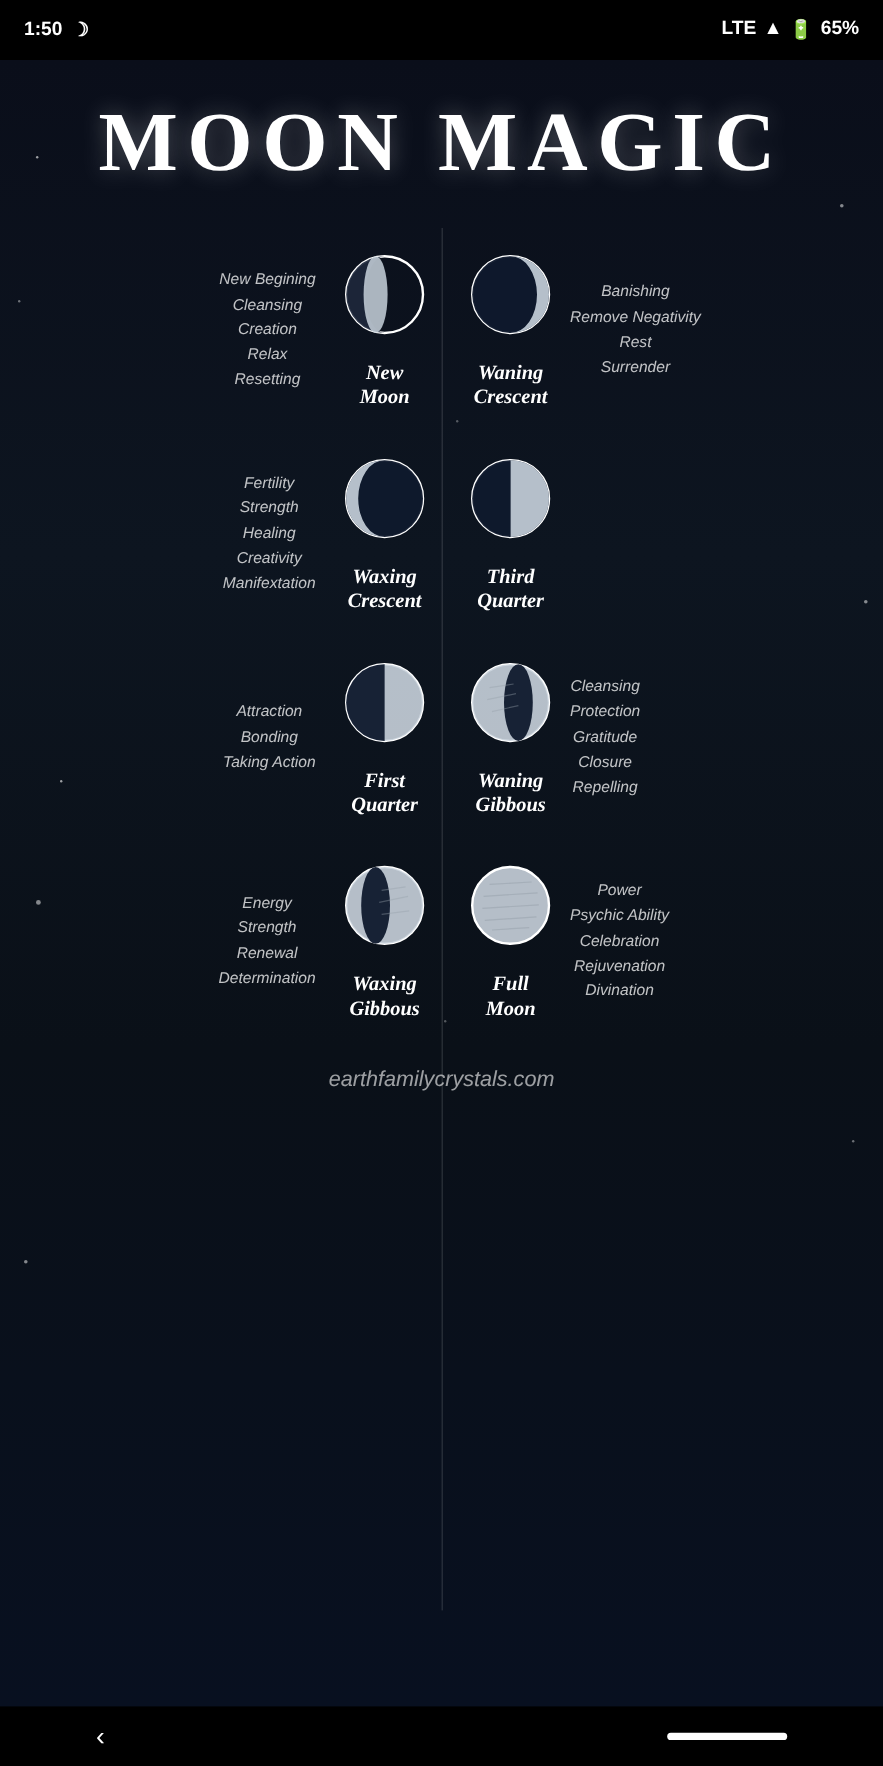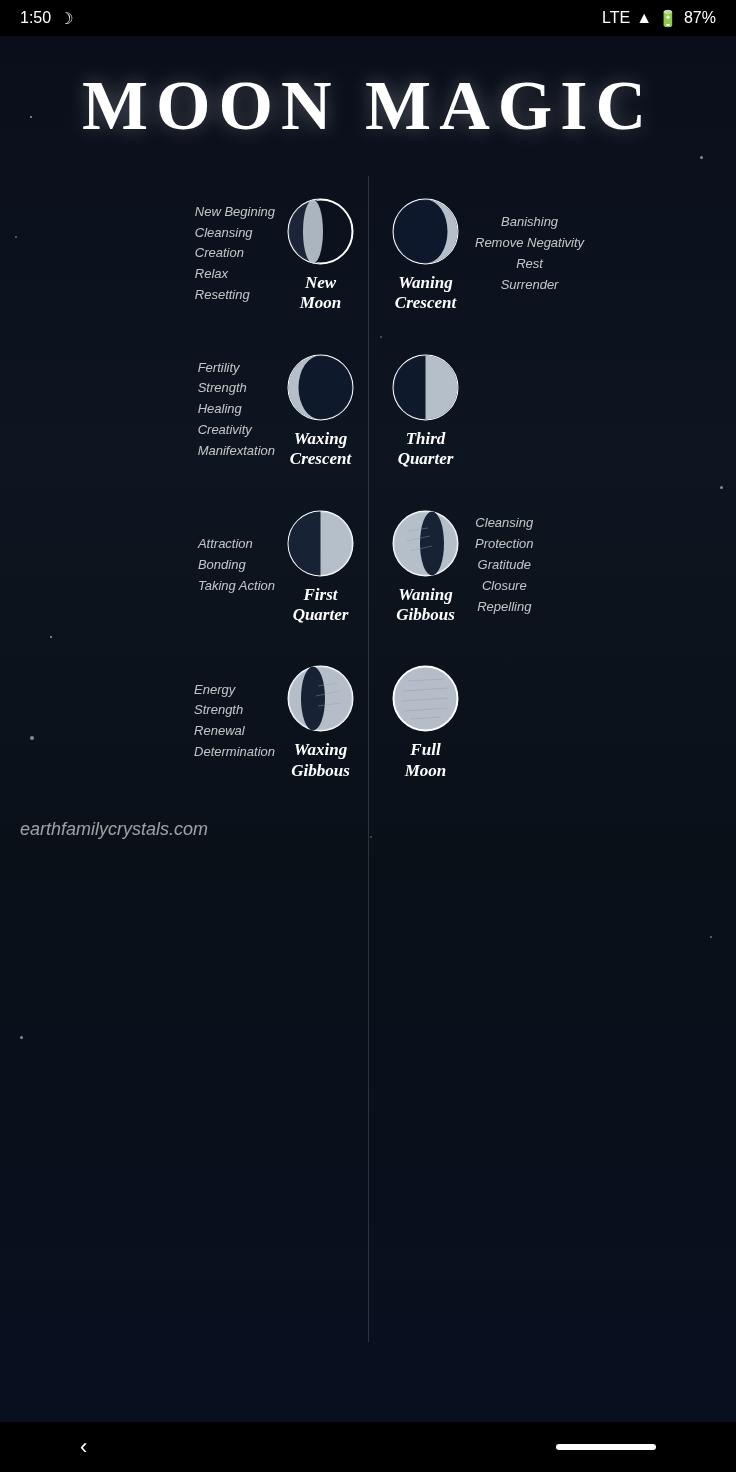"1:50" .status-bar { font-weight: normal -> bold; height: 36px -> 50px }
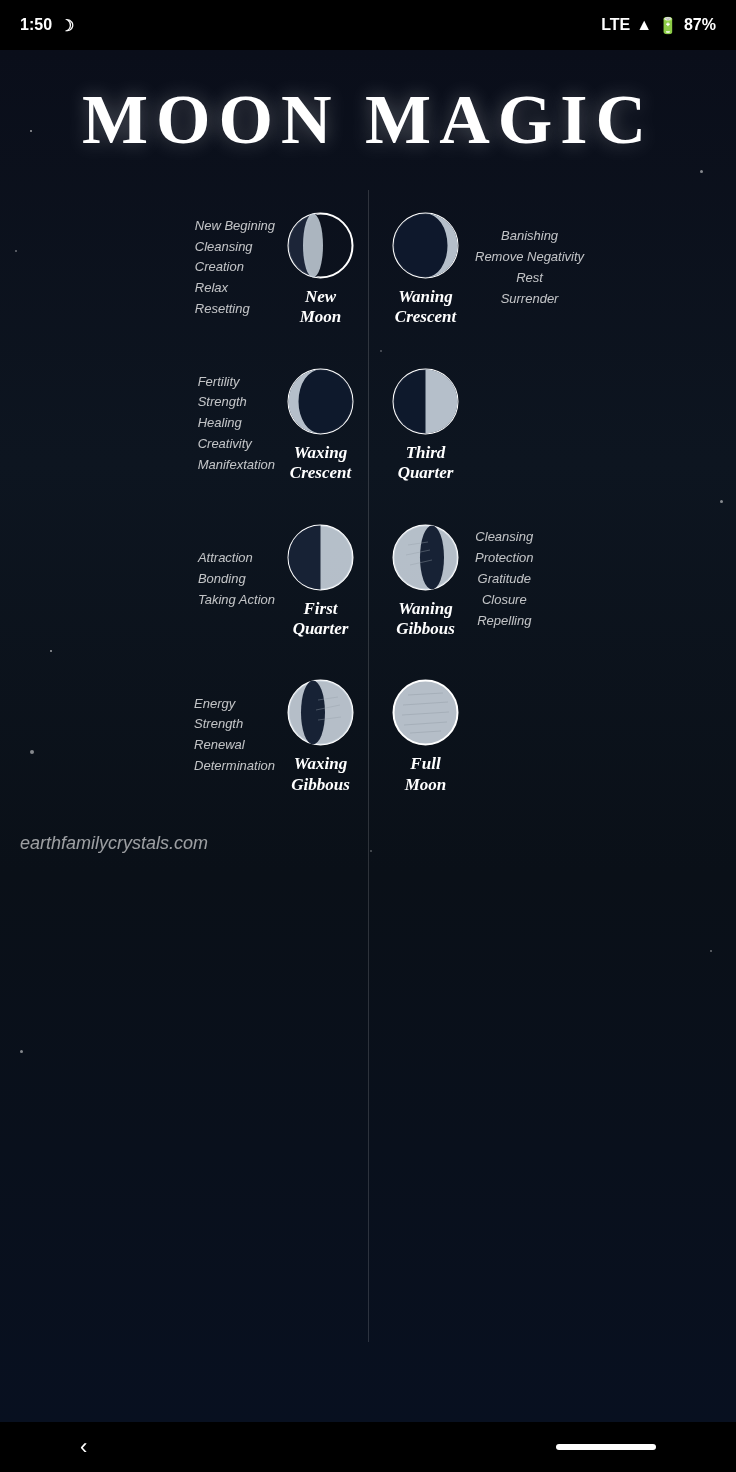"87%" span { text: 87% -> 65% }
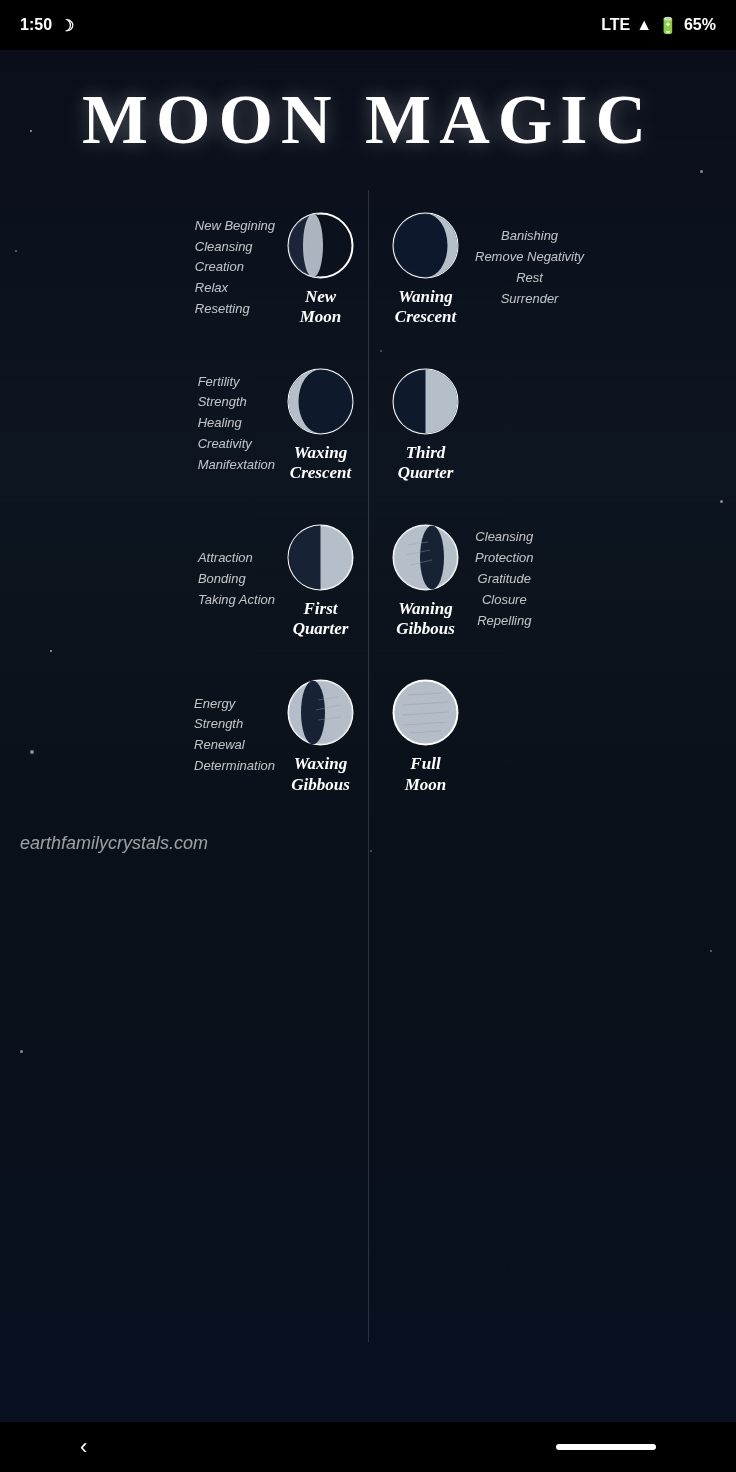"New Begining" .moon-keywords { margin-right: 8px -> 20px; text-align: left -> center }
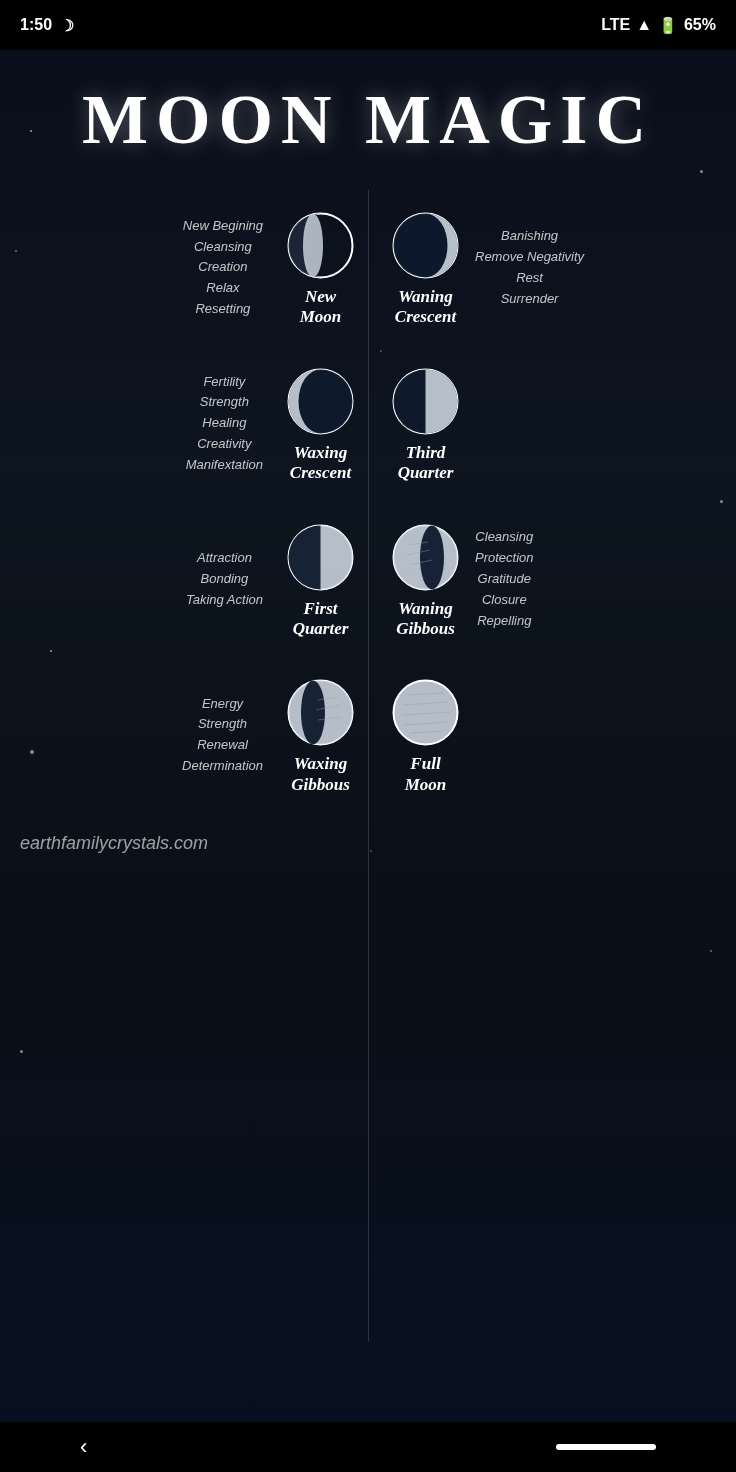"New" .moon-visual-group { gap: 4px -> 18px }
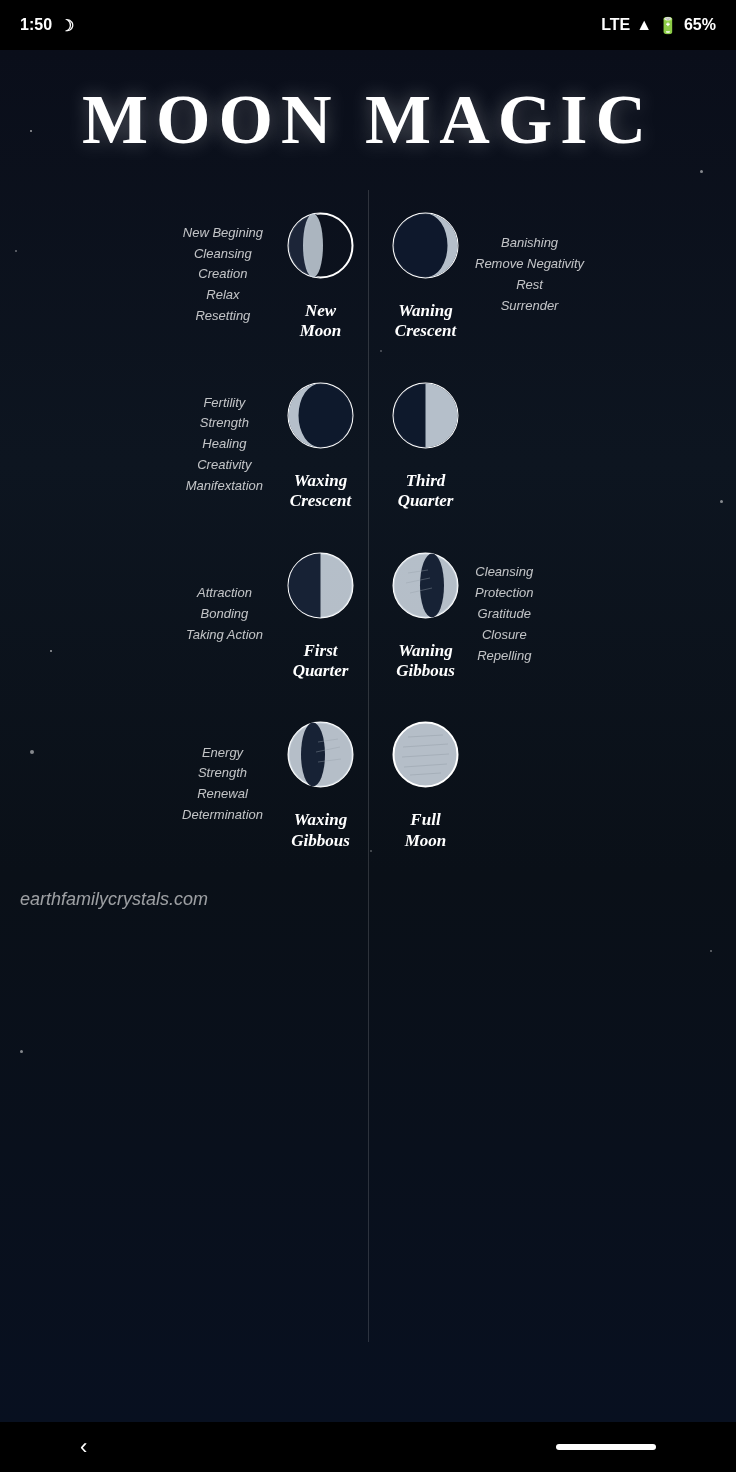"Power" div.moon-keywords { html: none -> <div> Power<br>Psychic Ability<br>Celebration<br>Rejuvenation<br>Divination </div> }
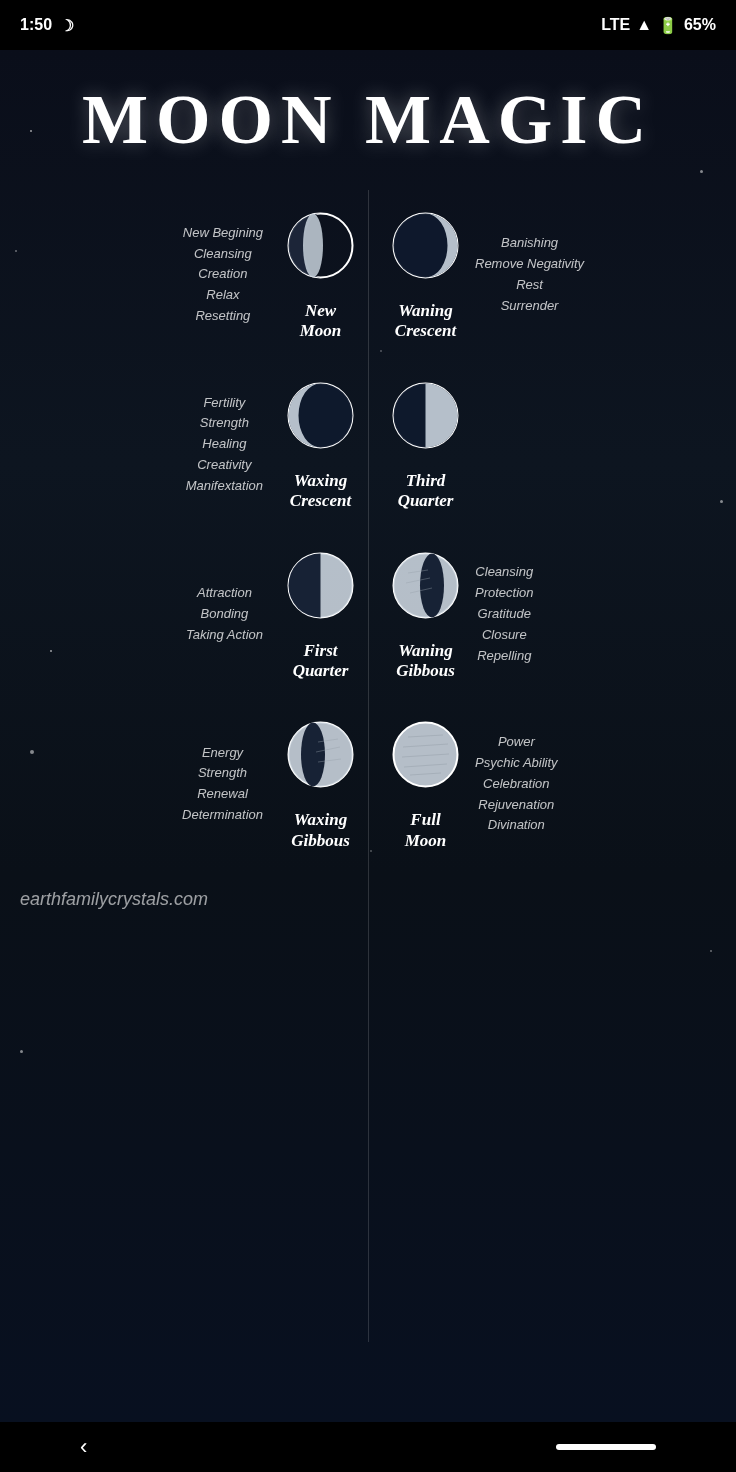"earthfamilycrystals.com" .credit { text-align: left -> center }
